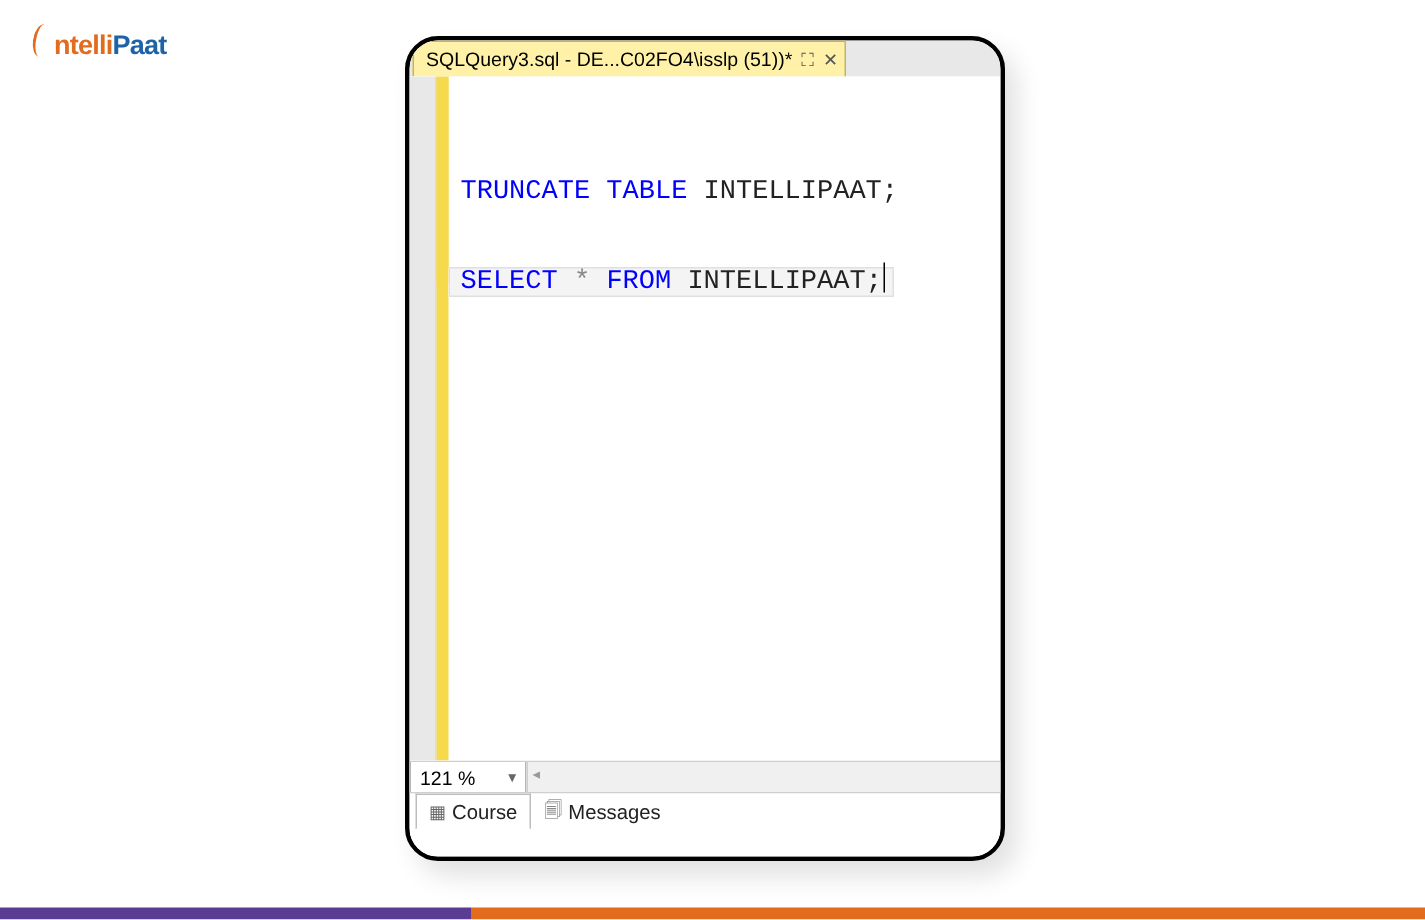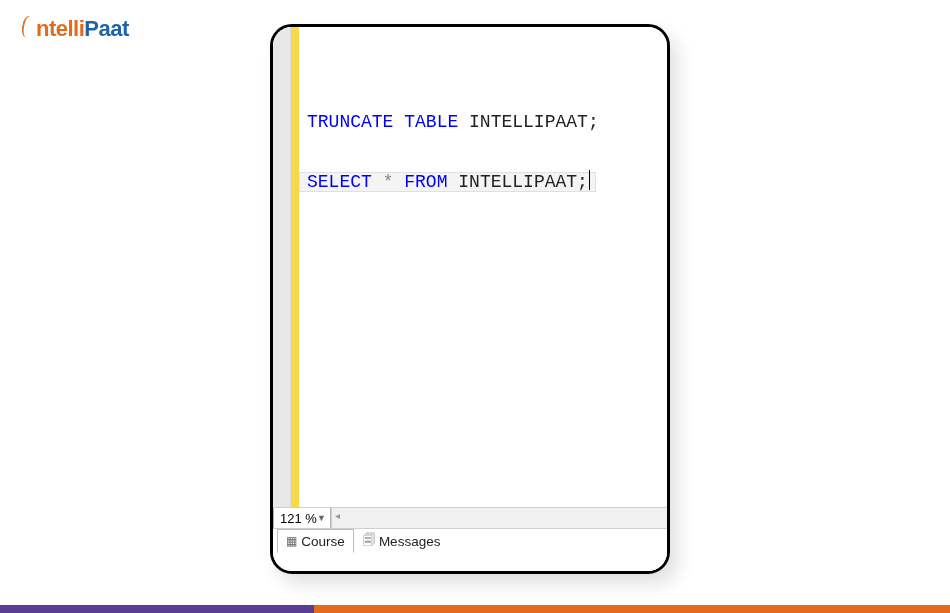"ntelliPaat" .logo { font-size: 22px -> 18px }
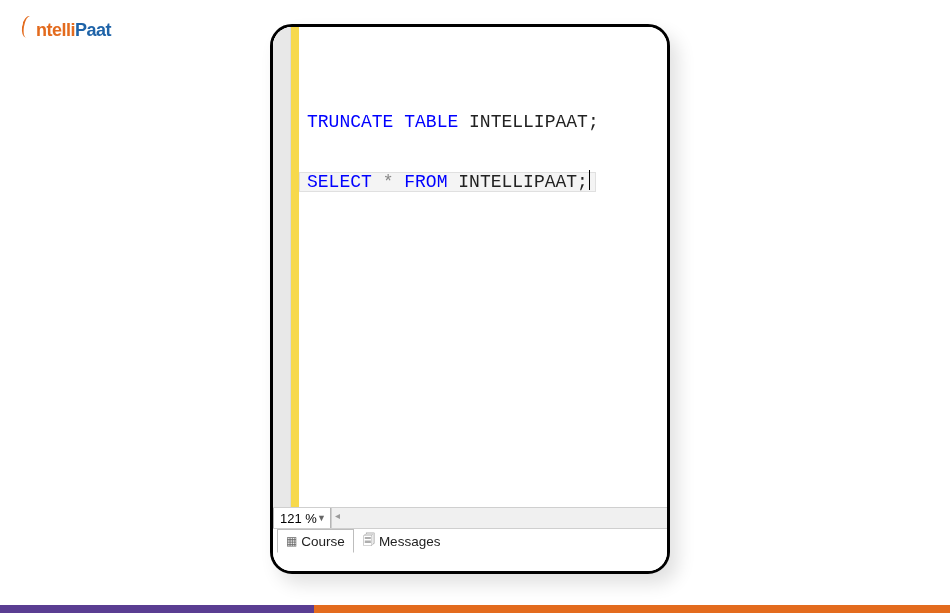"SQLQuery3.sql - DE...C02FO4\isslp (51))*" div.tabbar { html: none -> <div> <div> <span>SQLQuery3.sql - DE...C02FO4\isslp (51))*</span> <span> <span>⛶</span> <span>✕</span> </span> </div> </div> }
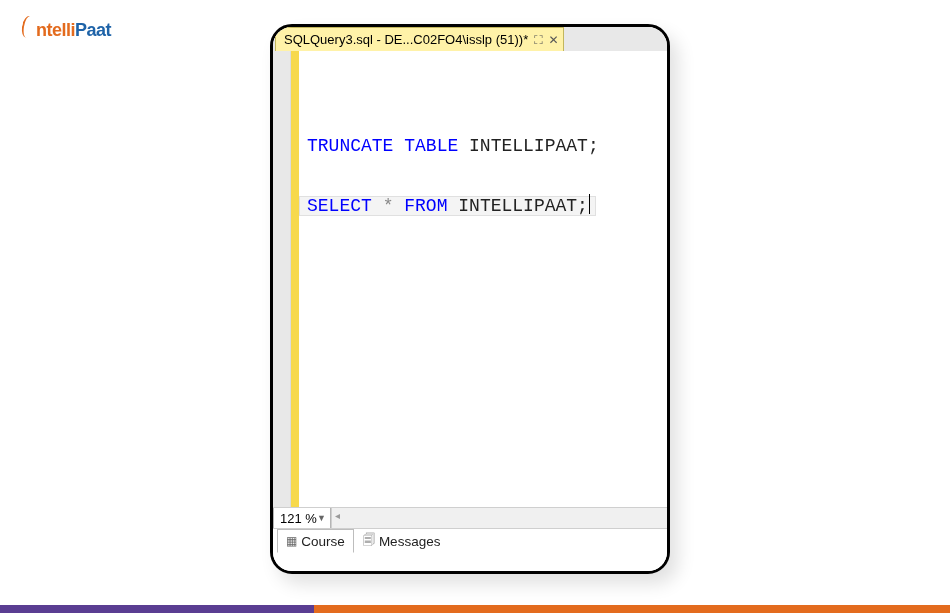"TRUNCATE TABLE INTELLIPAAT; SELECT *" .code { padding: 22px 6px 6px 8px -> 4px 6px 6px 8px }
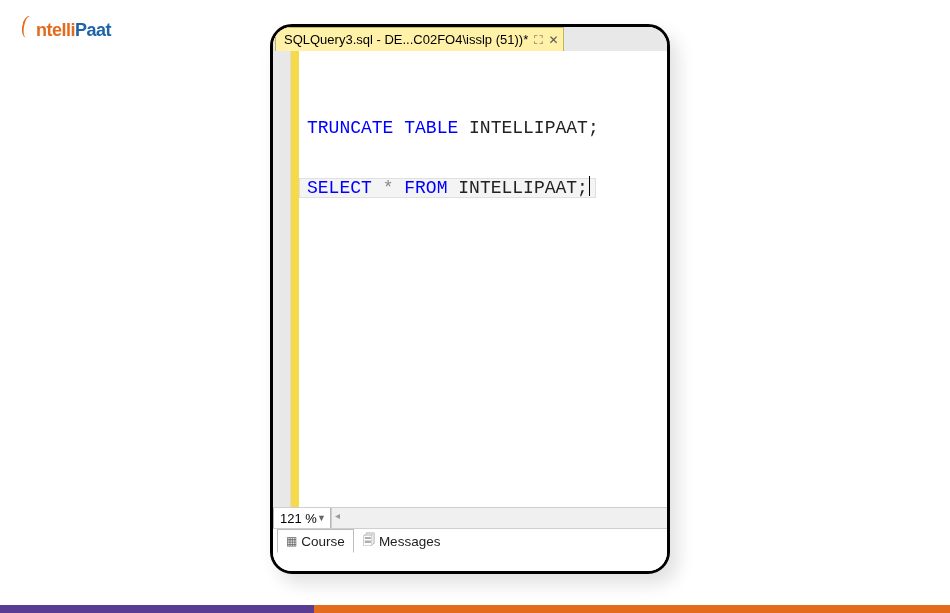"121 %" .zoom-select { width: 58px -> 78px }
